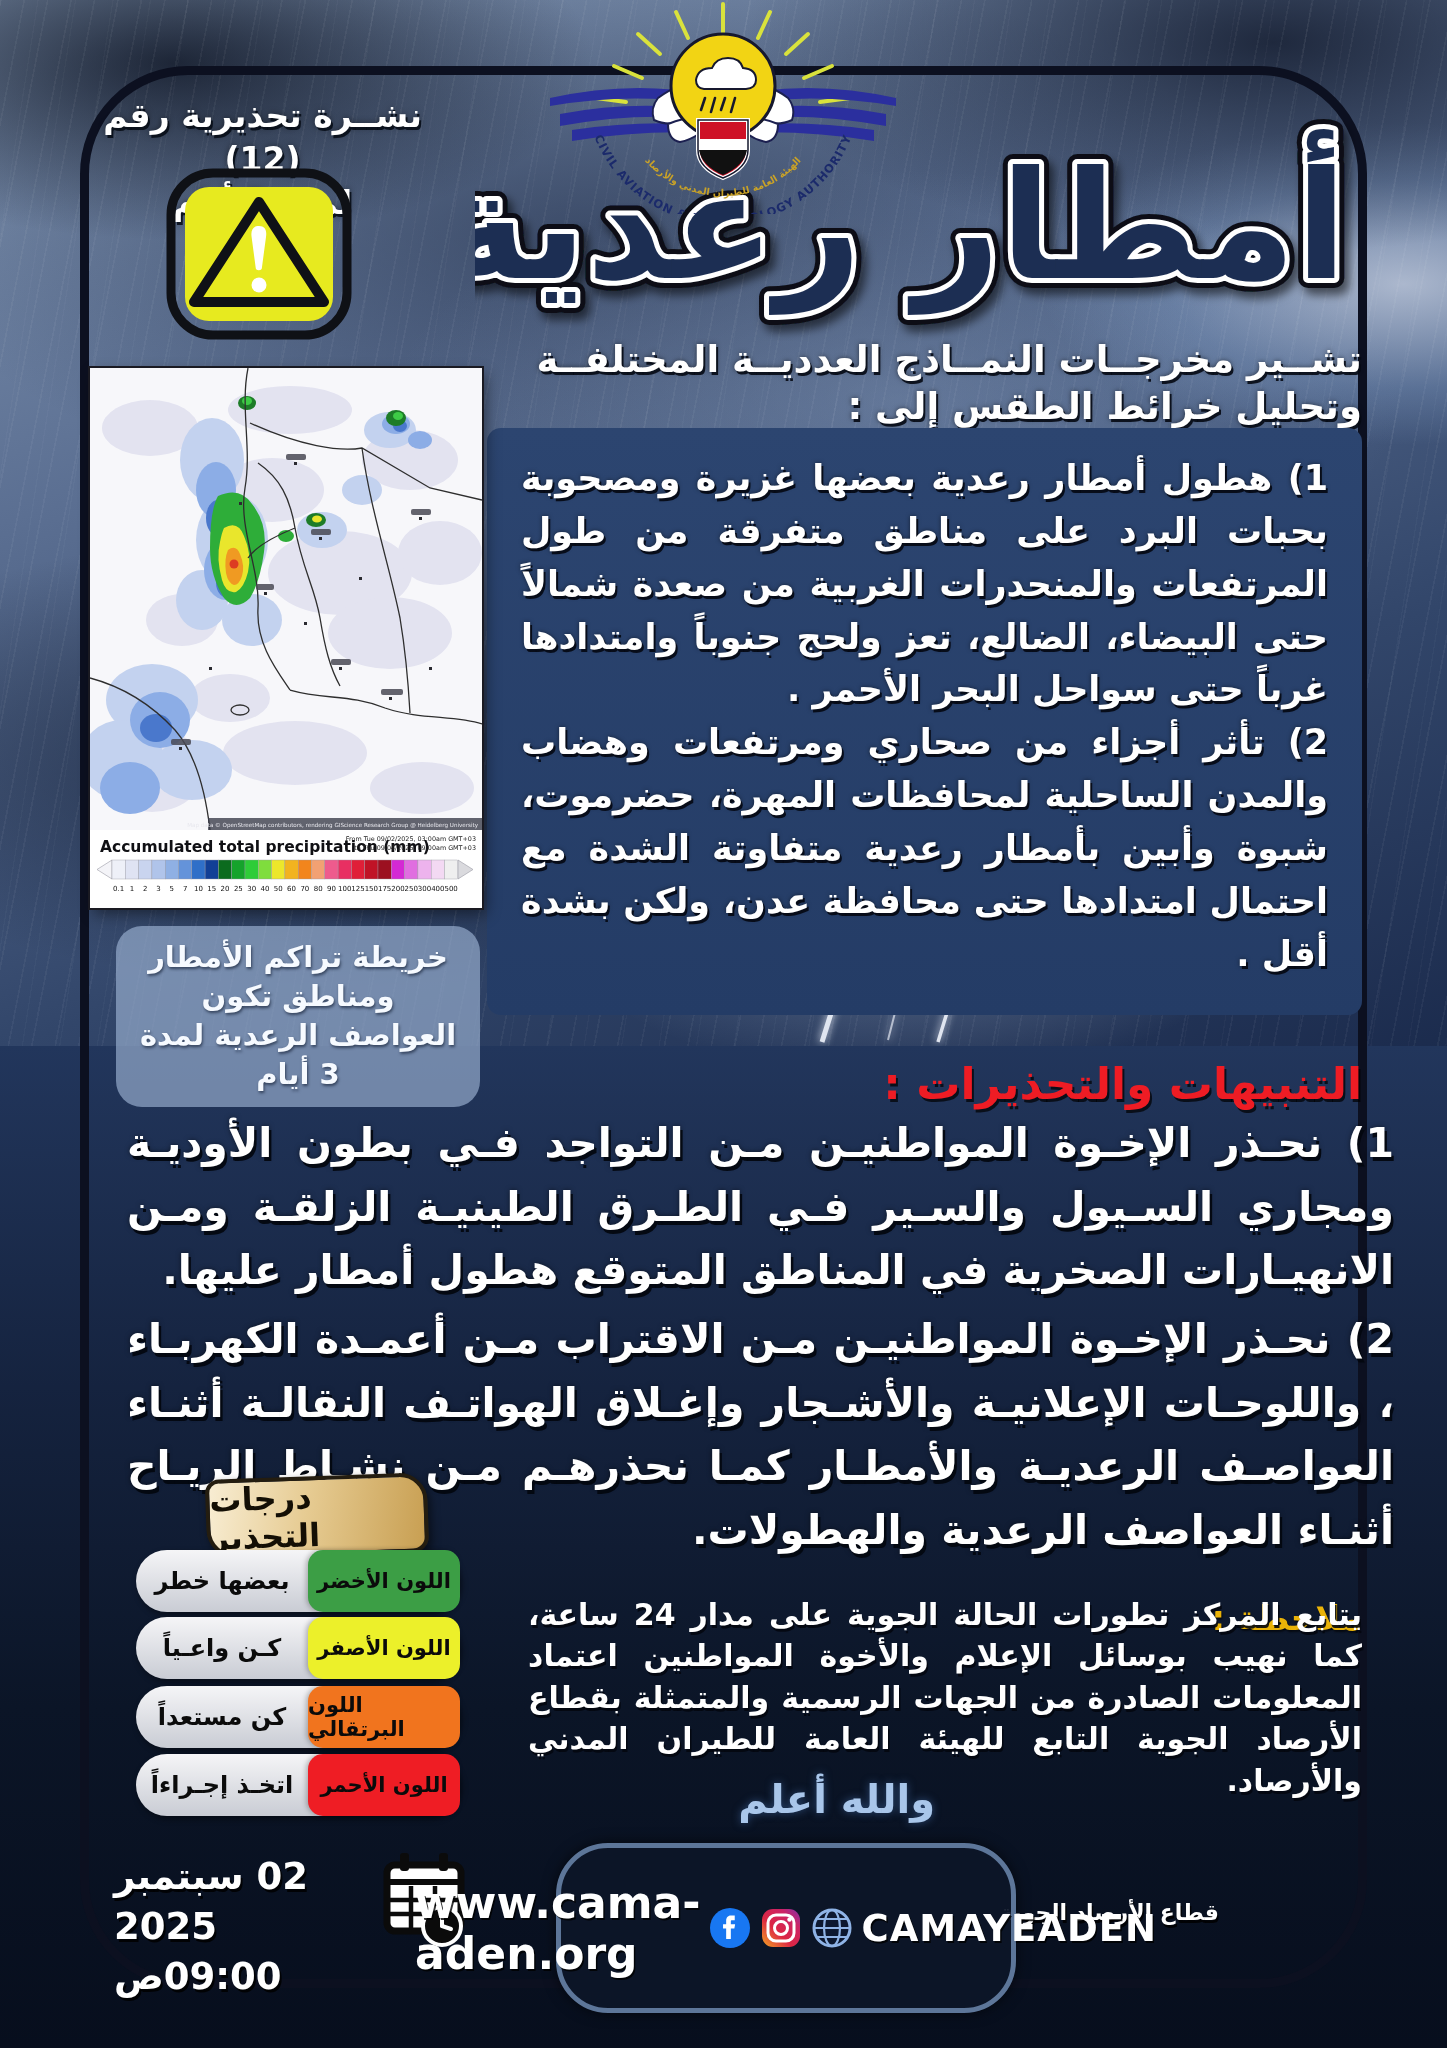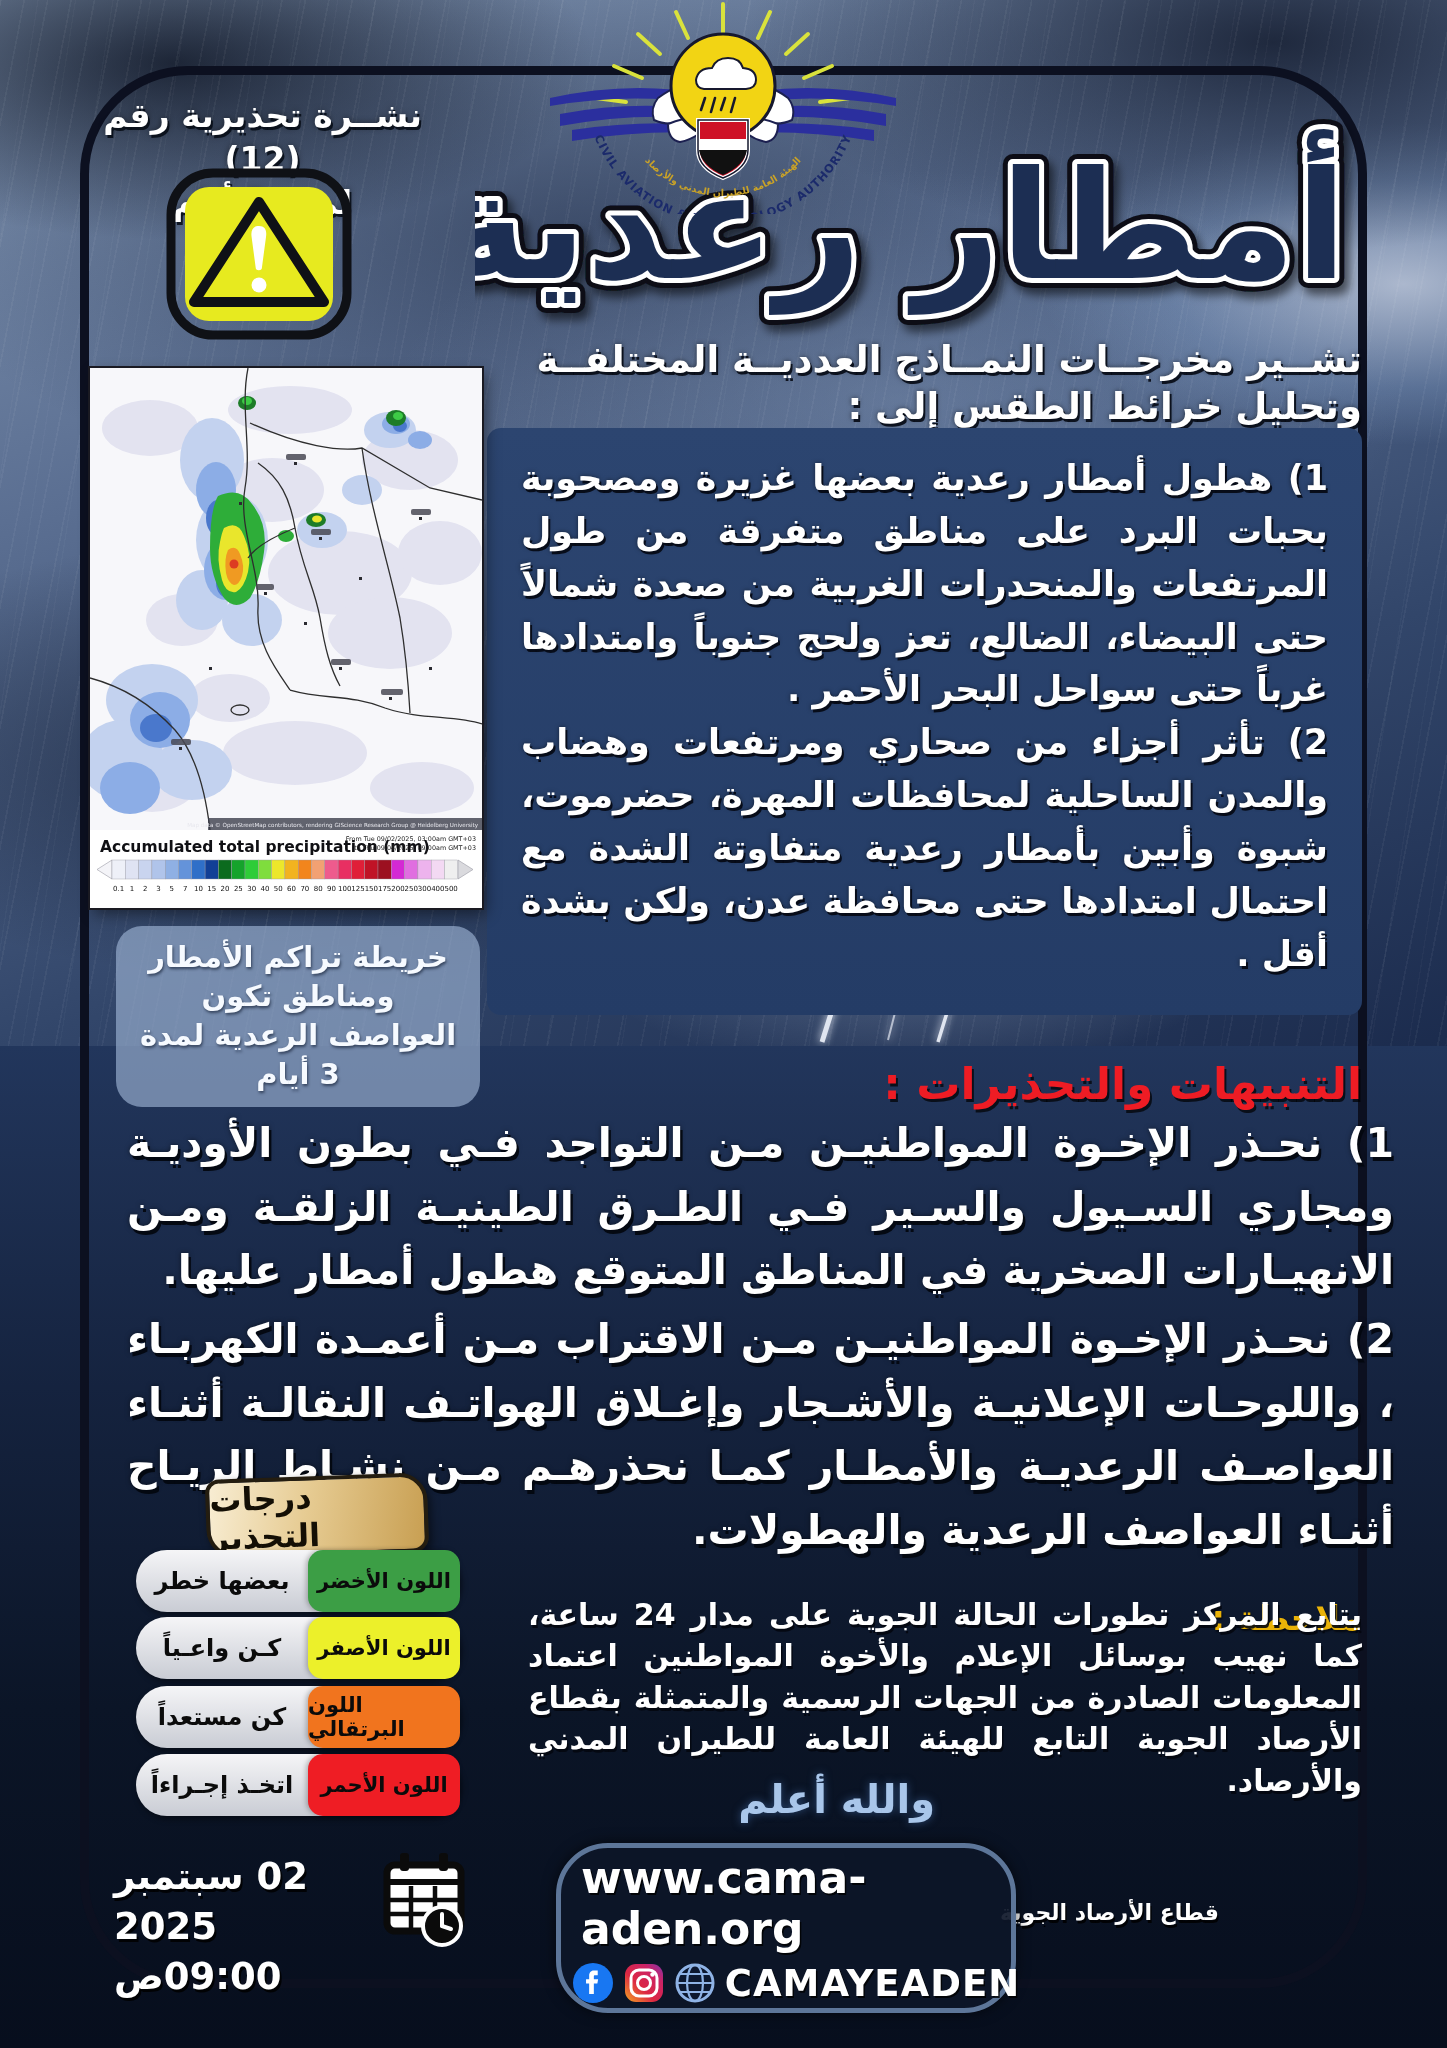"www.cama-aden.org" .web-box { flex-direction: column -> row; padding-left: 20px -> none }
